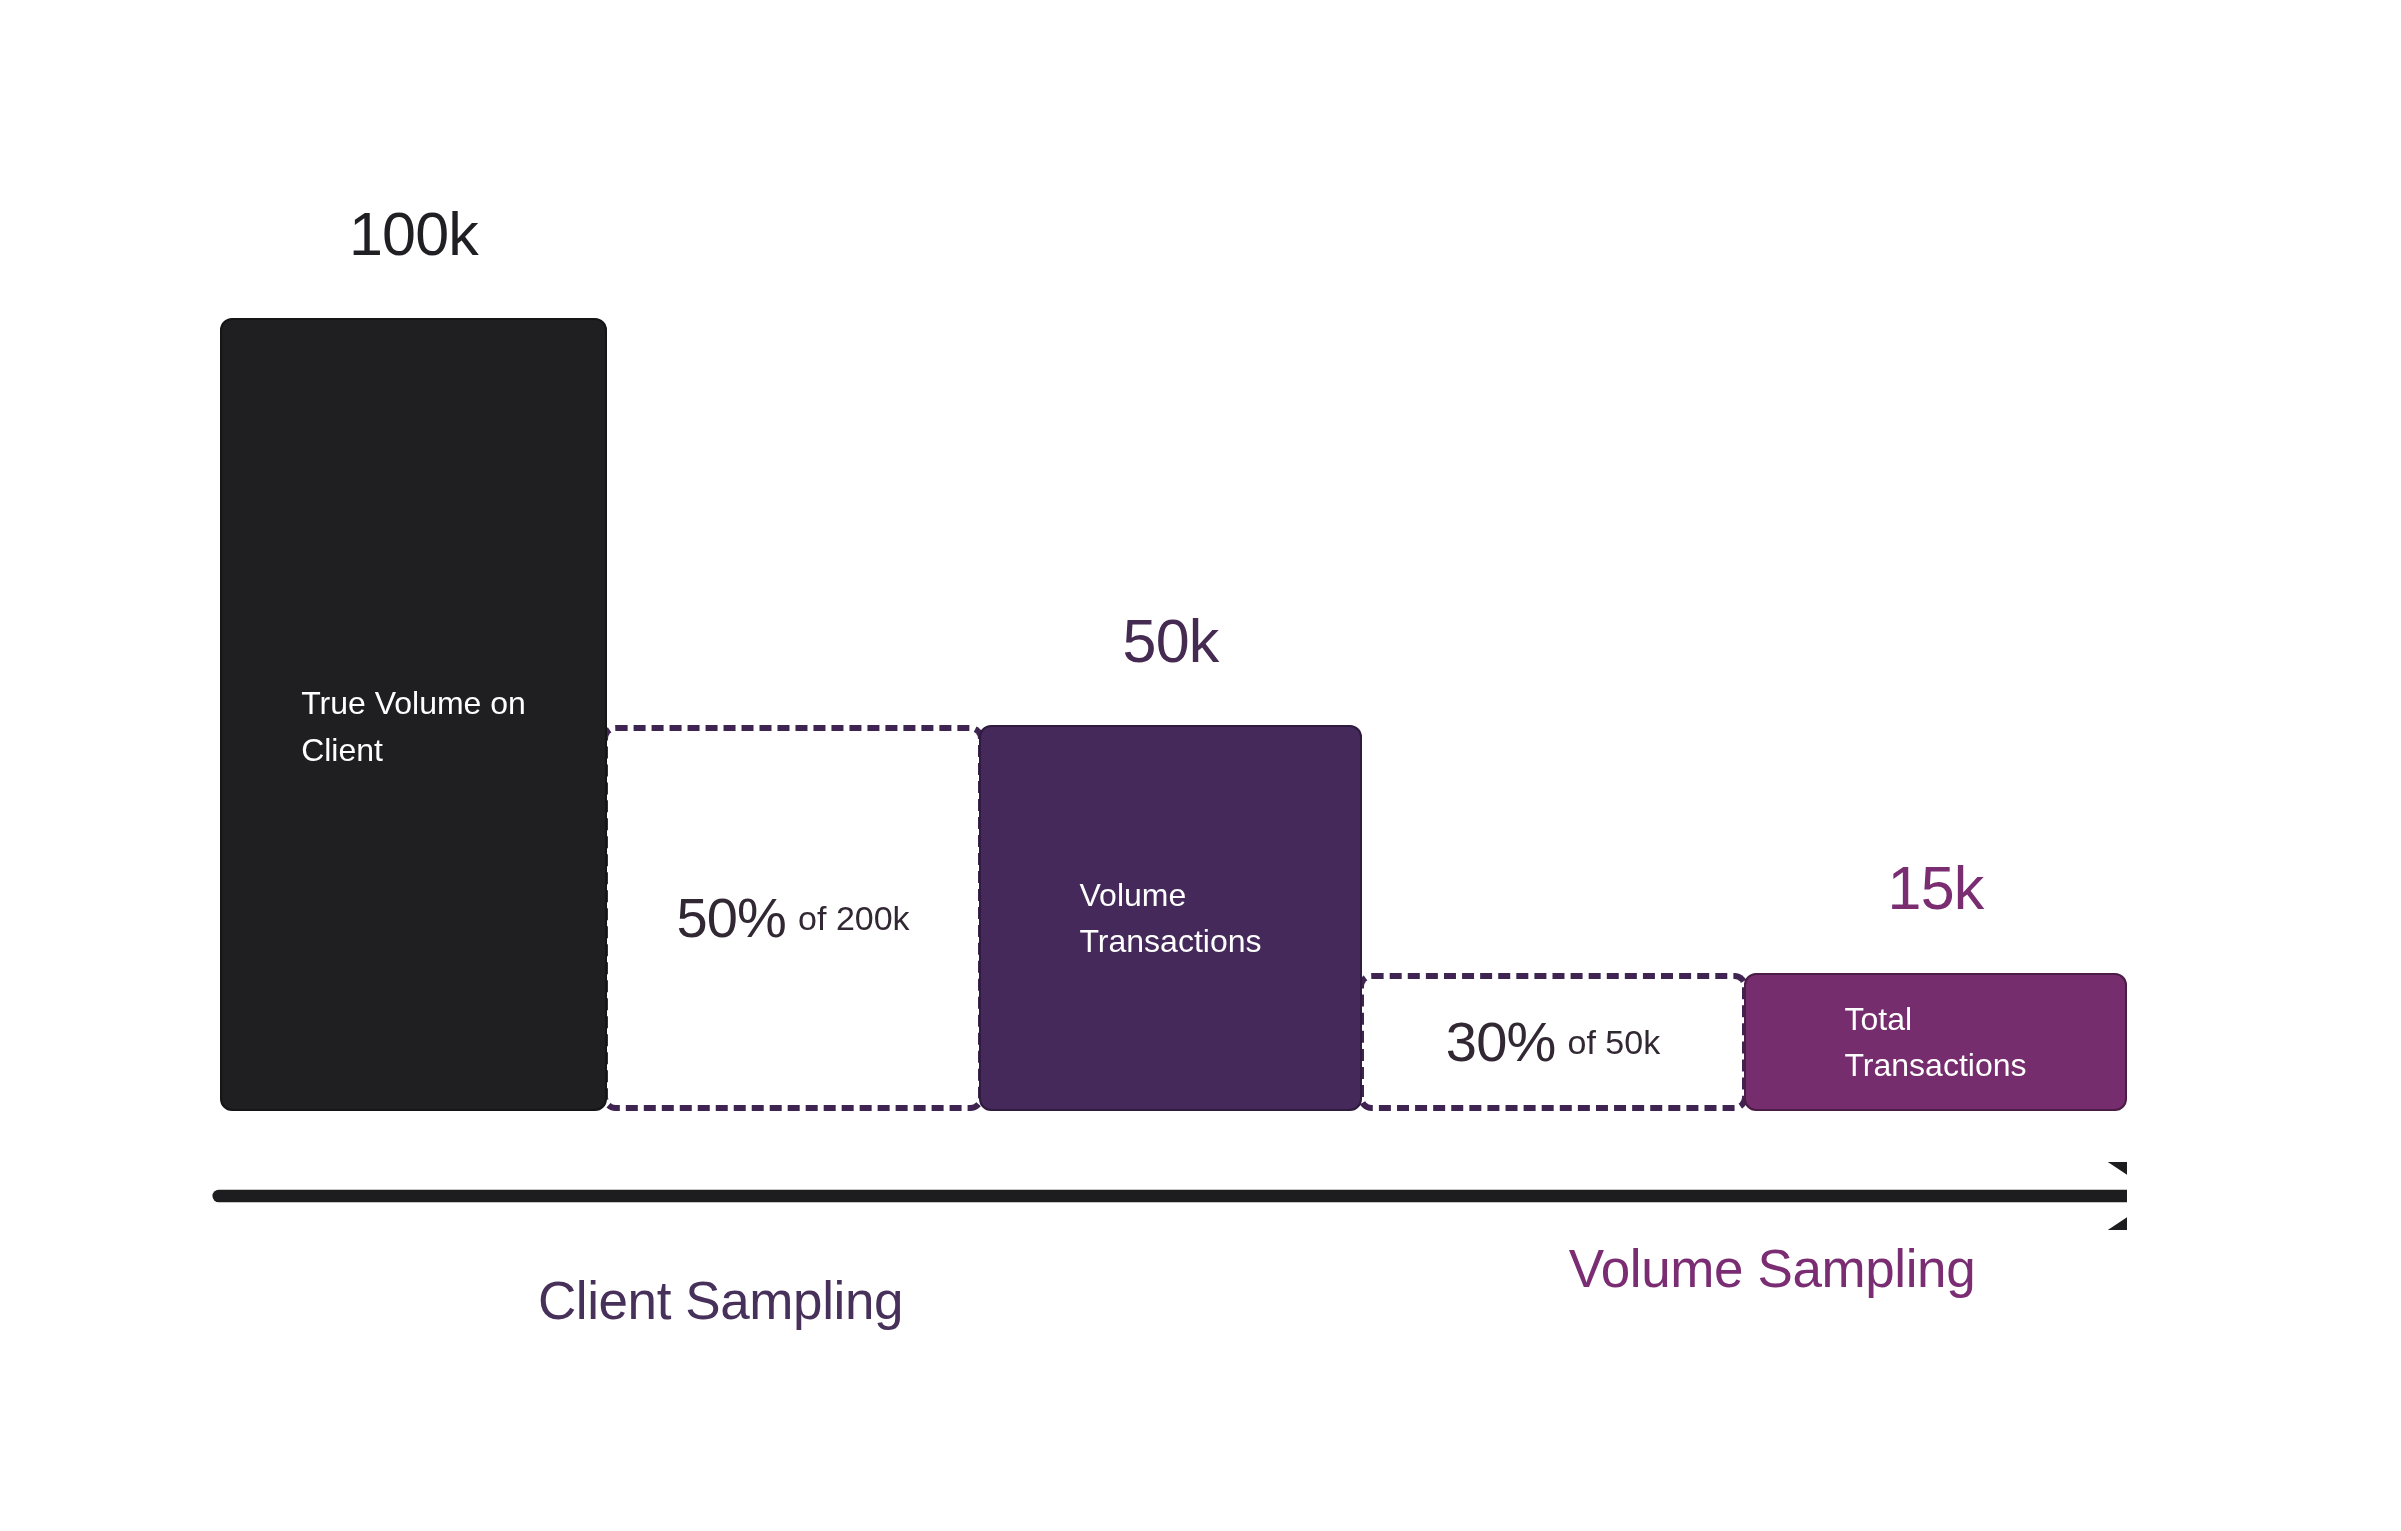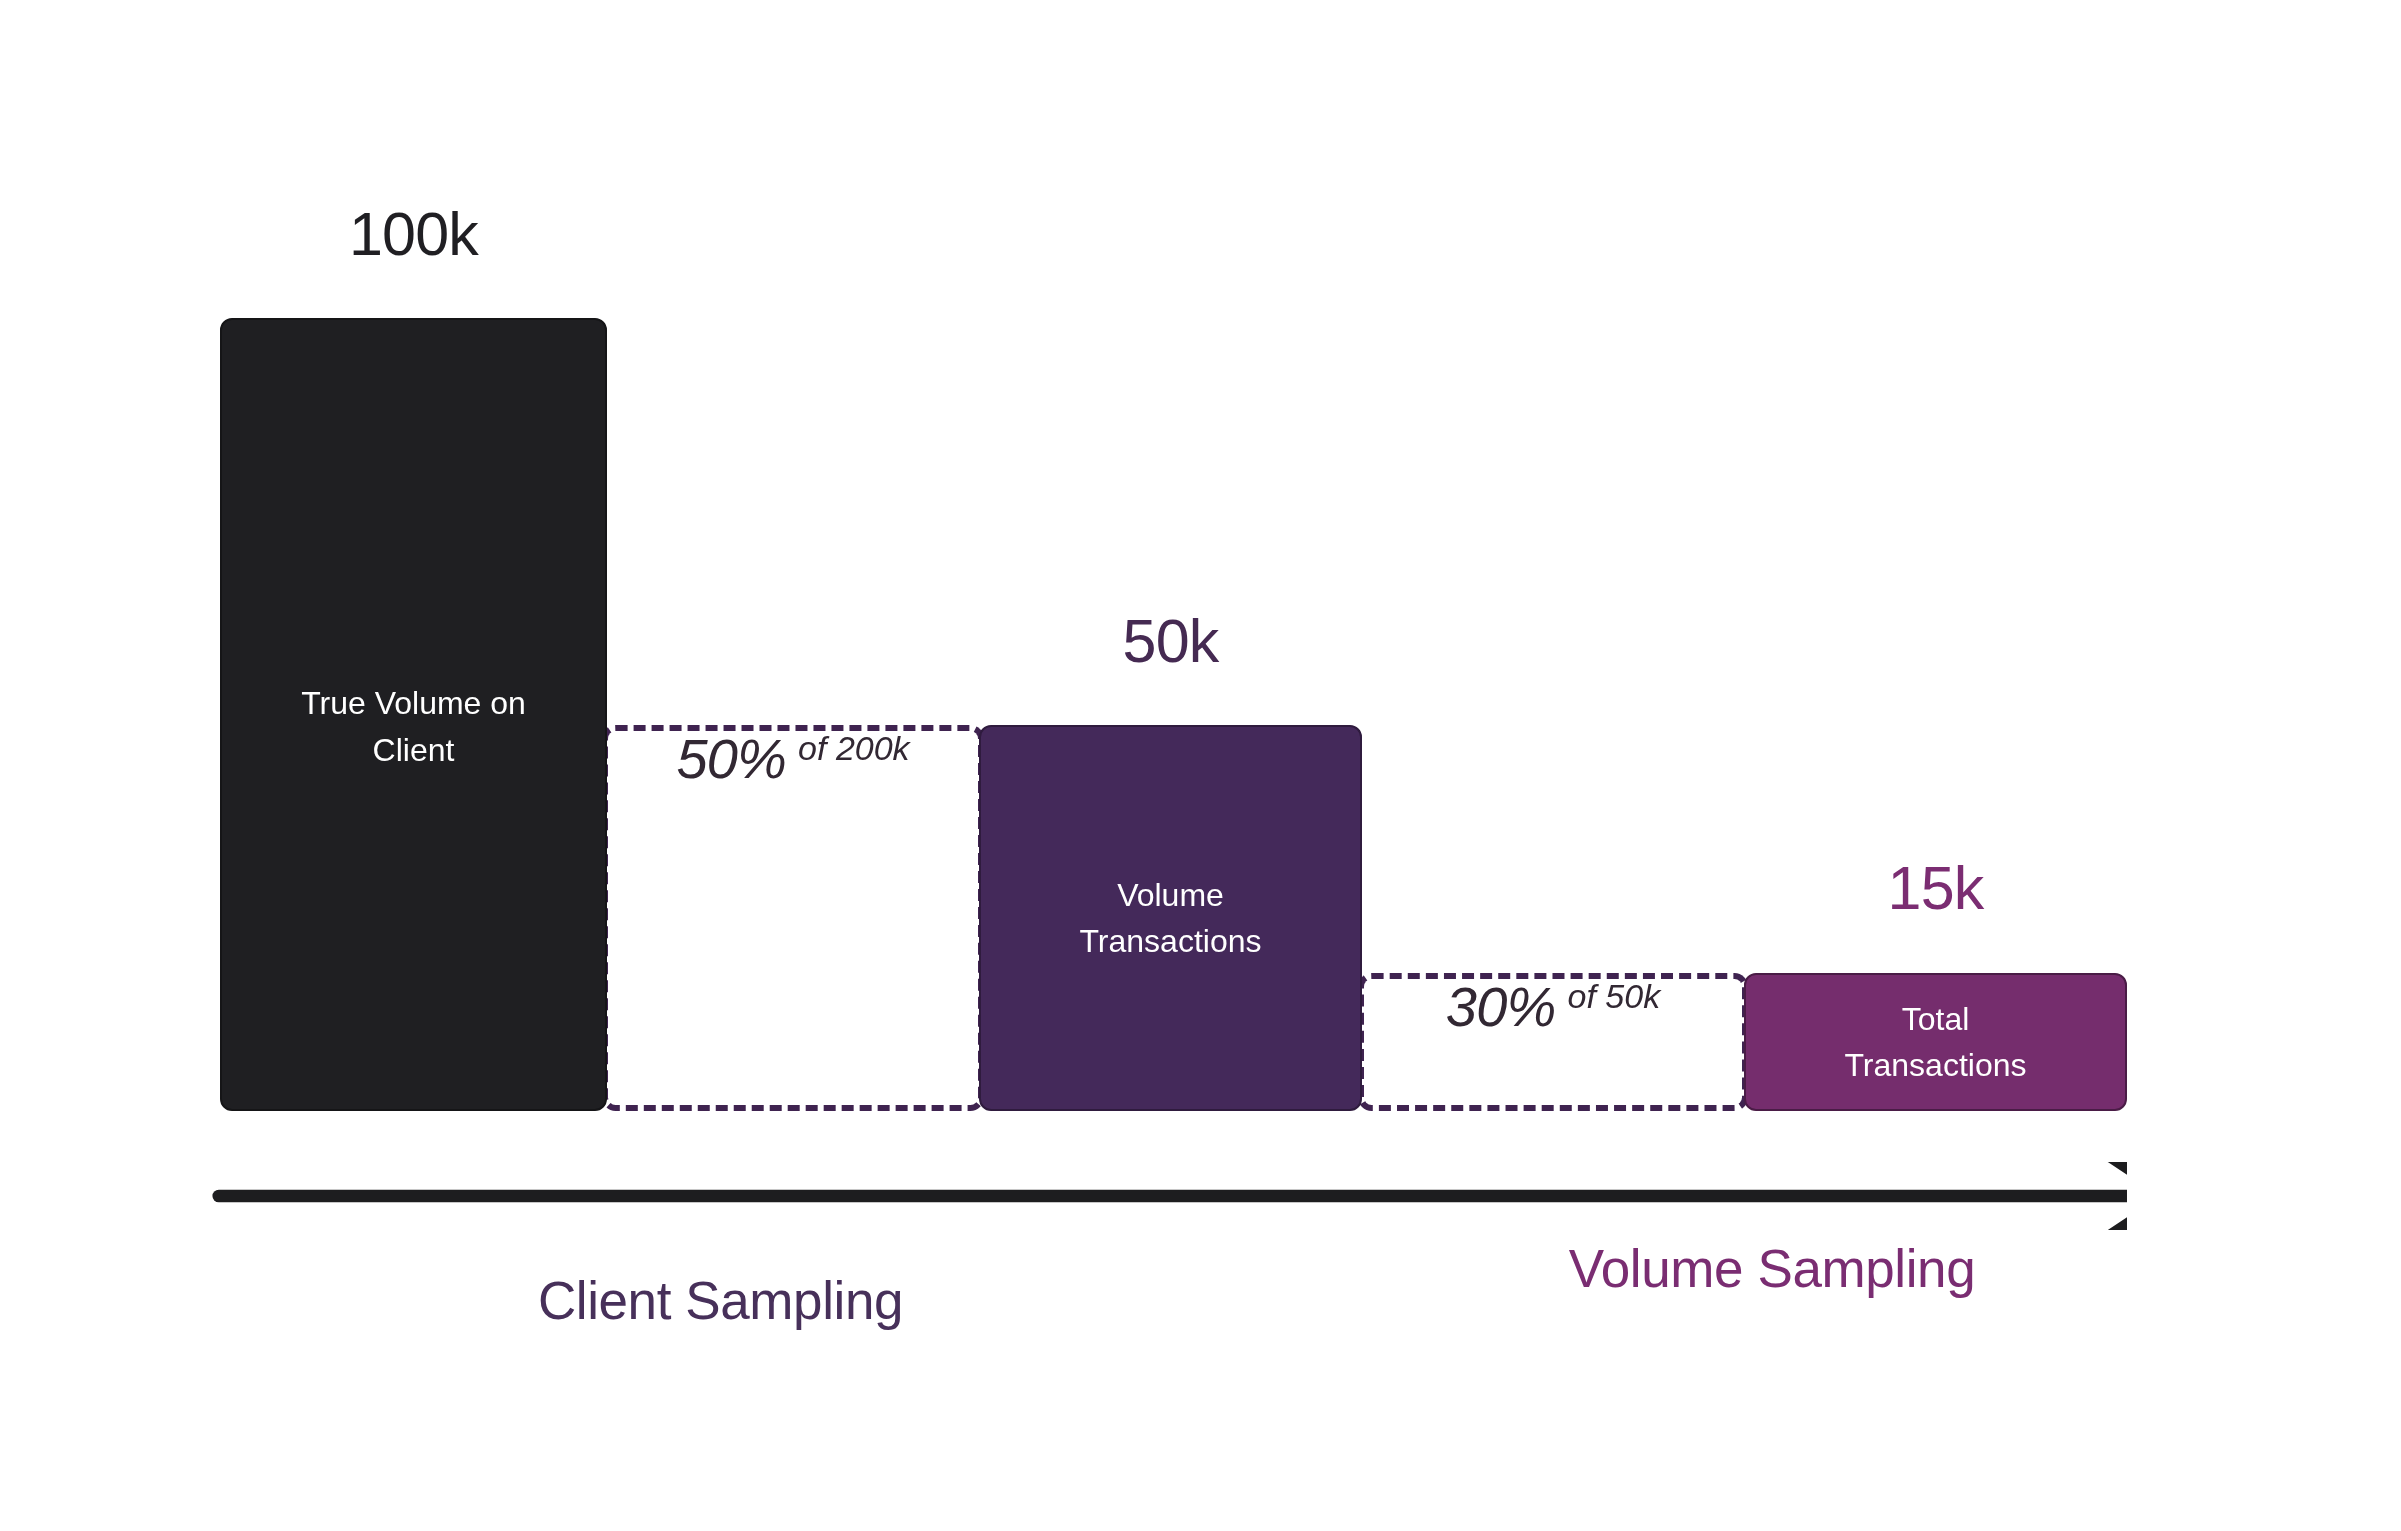"True Volume on" .bar-text { text-align: center -> none }
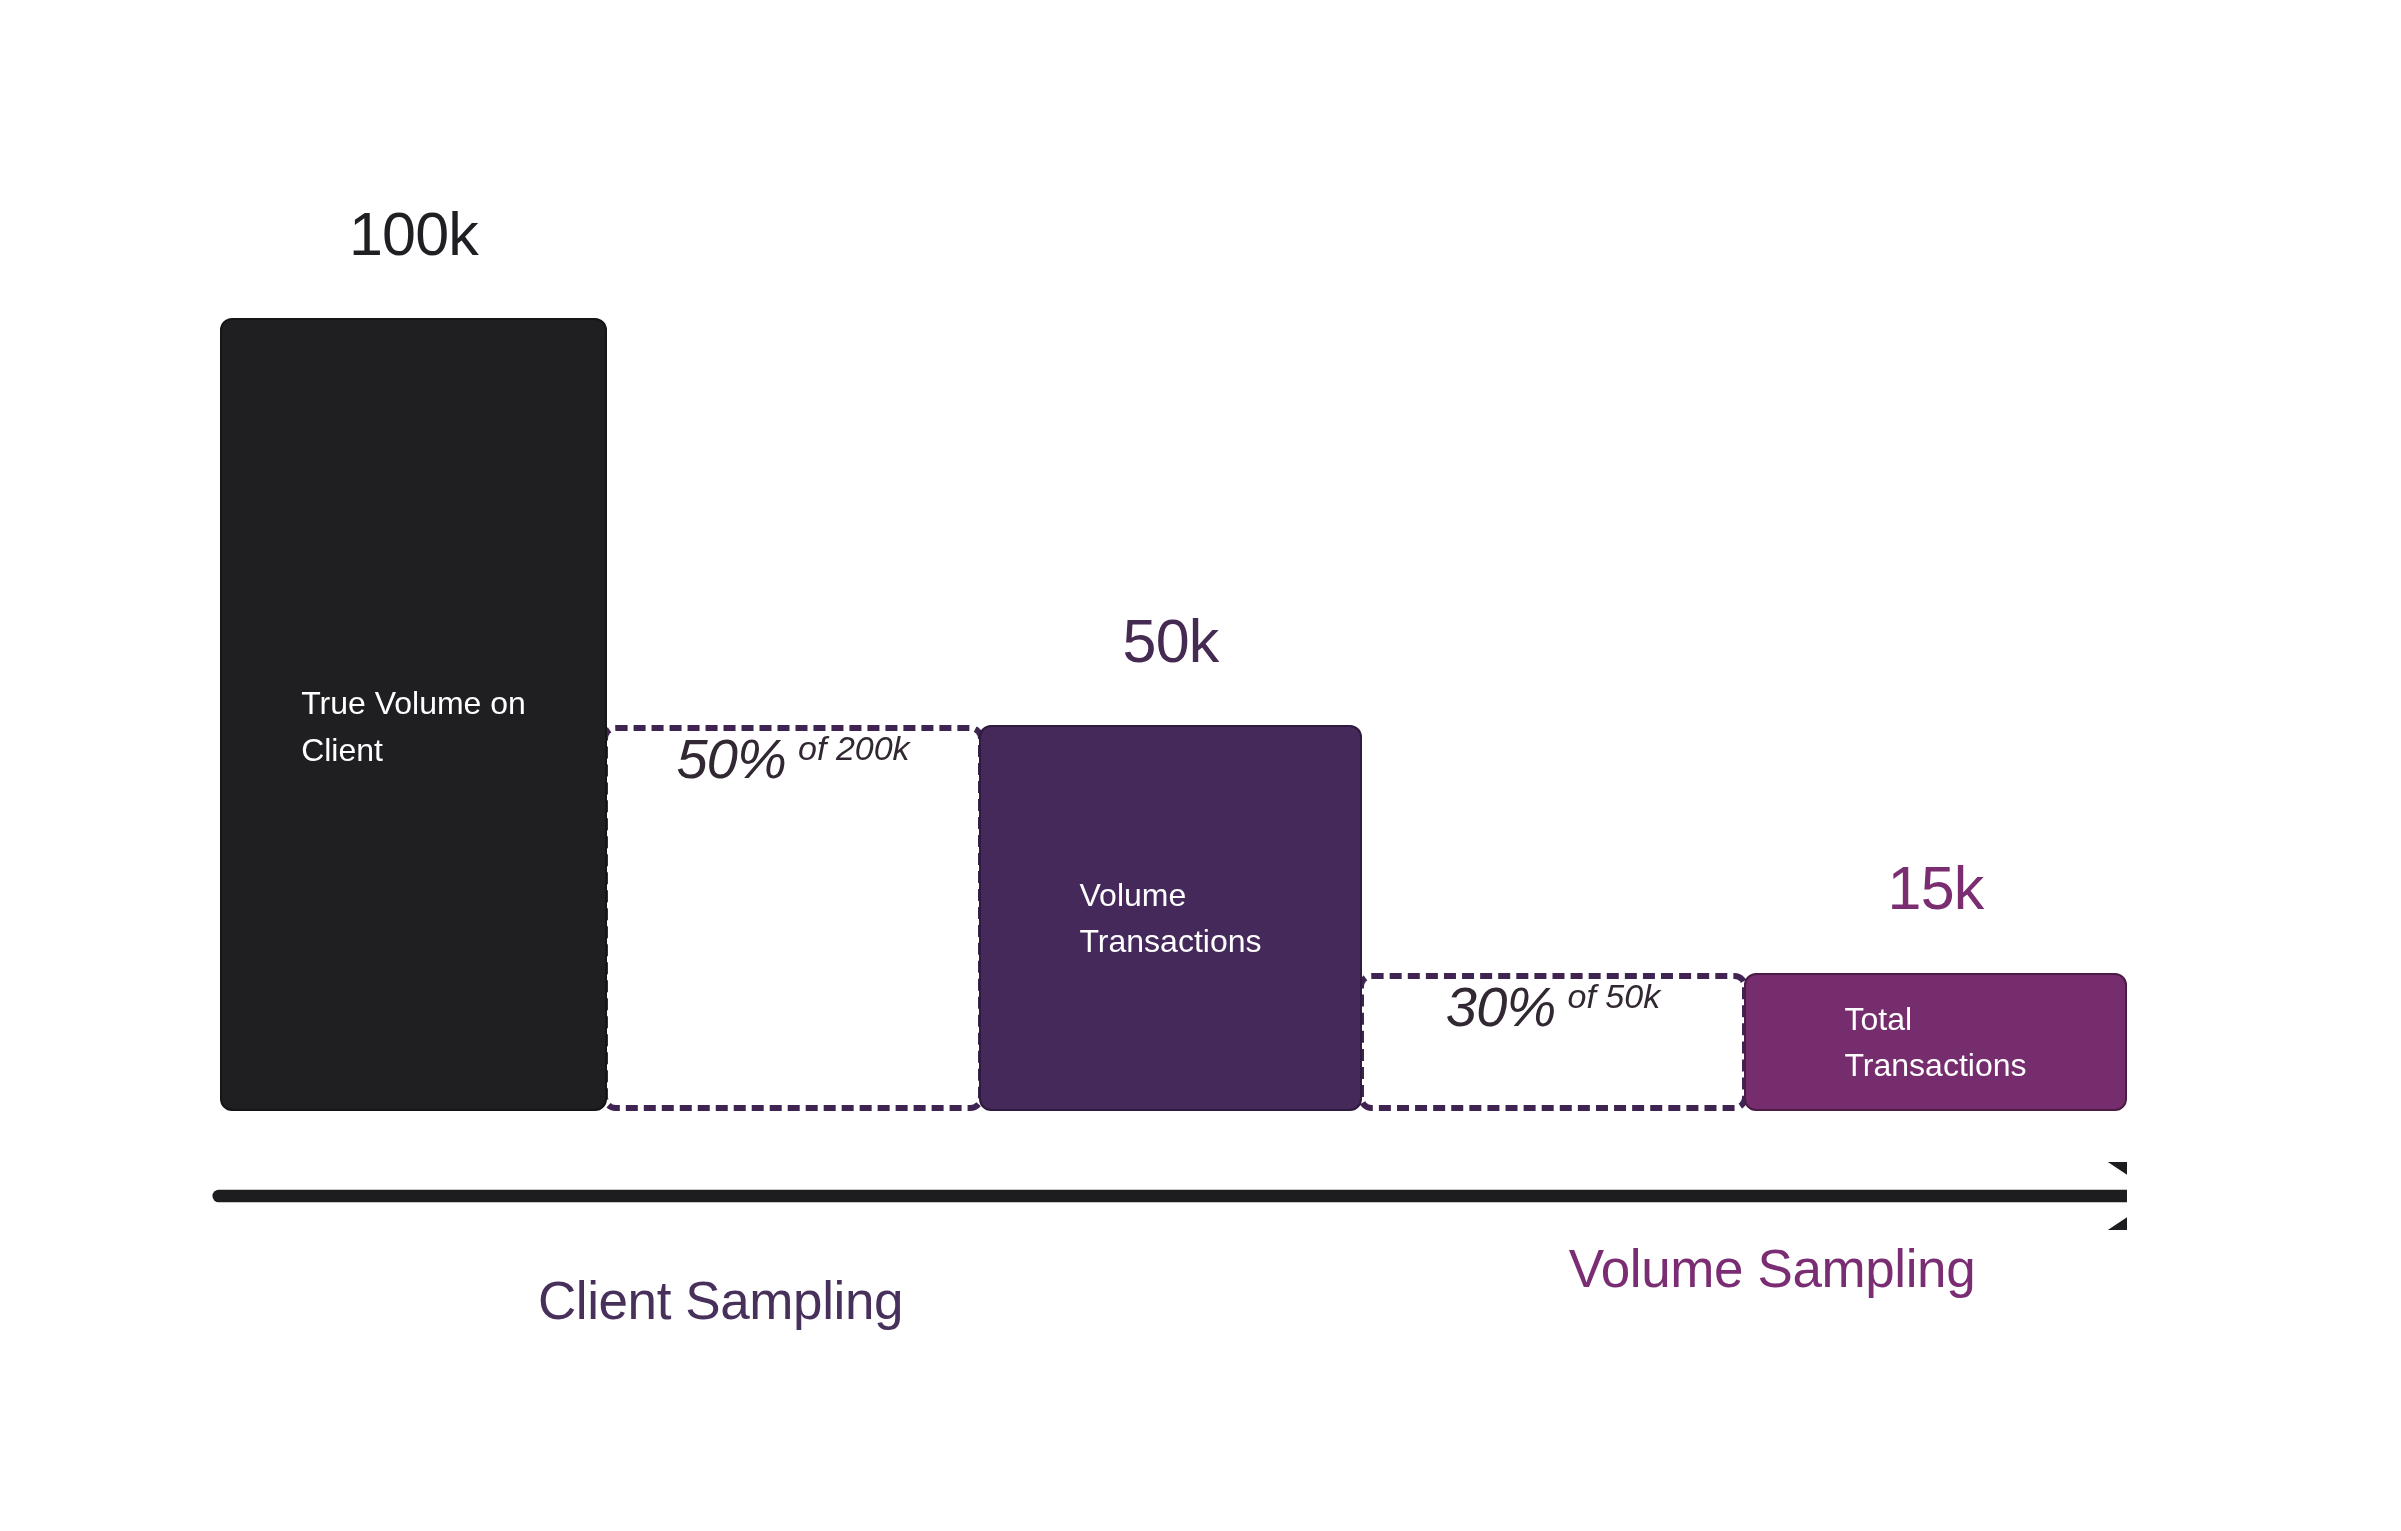"50%" .dashed-box { align-items: flex-start -> center; font-style: italic -> none }
